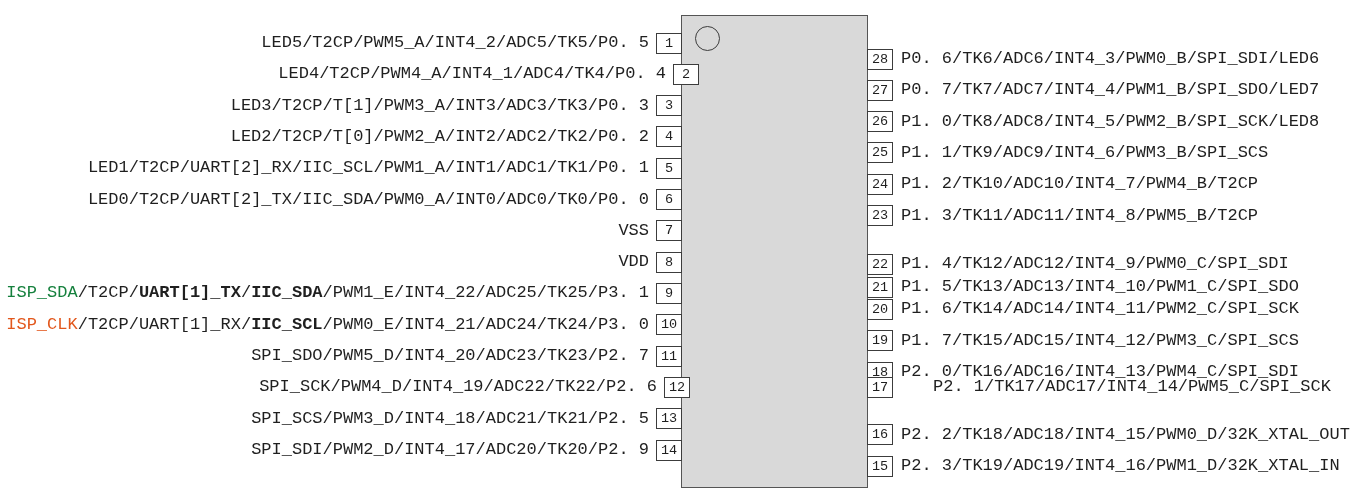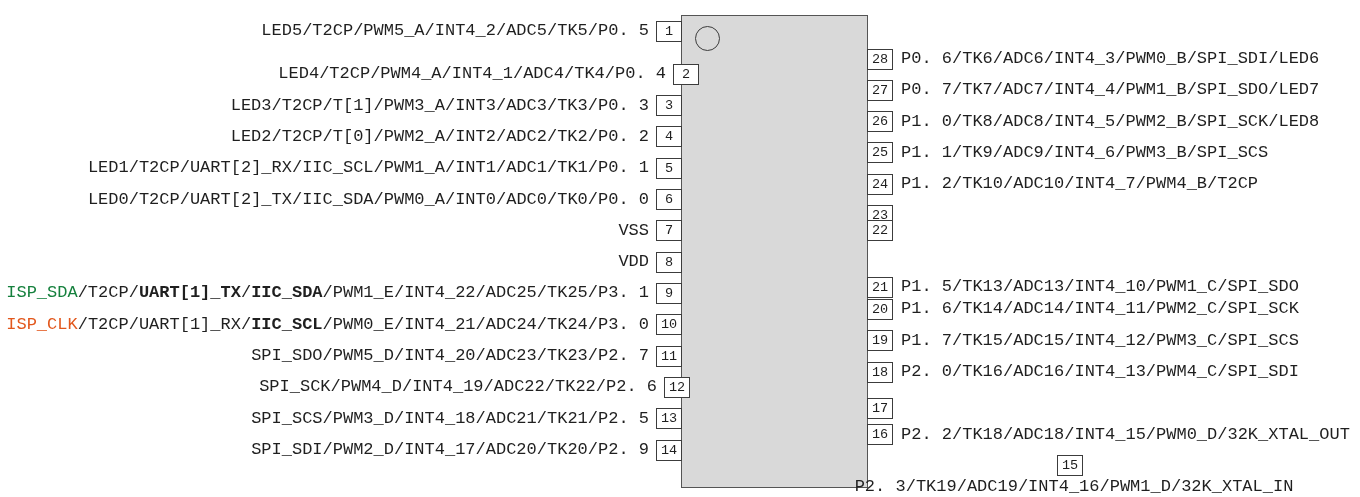"LED5/T2CP/PWM5_A/INT4_2/ADC5/TK5/P0. 5" div.pin-row { top: 20px -> 32px }
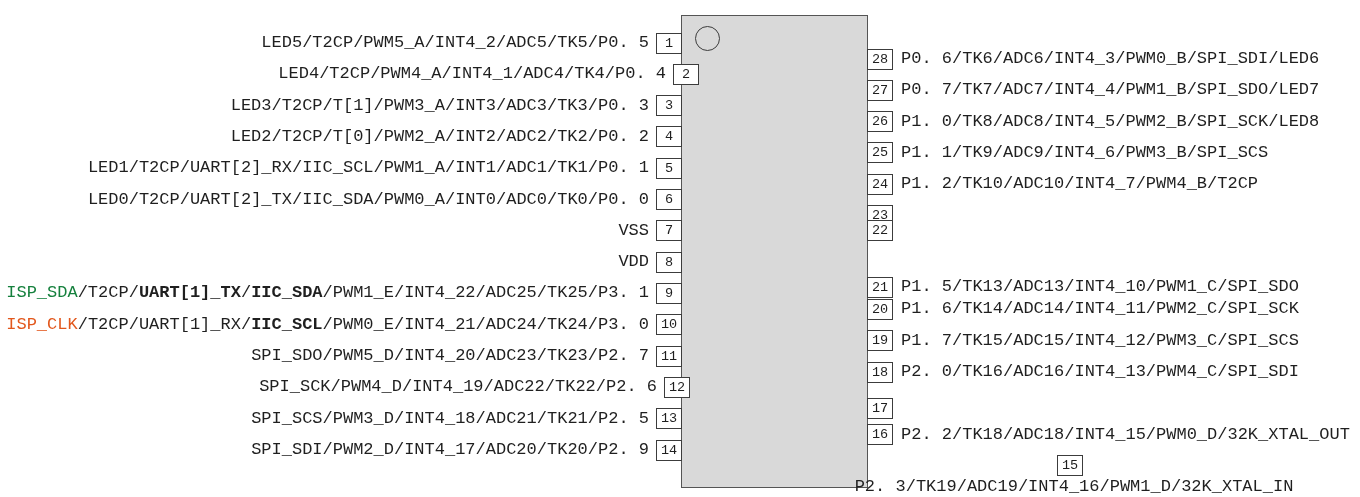"P1. 3/TK11/ADC11/INT4_8/PWM5_B/T2CP" span.pin-label { html: none -> <span><span>P1. 3/TK11/ADC11/INT4_8/PWM5_B/T2CP</span></span> }
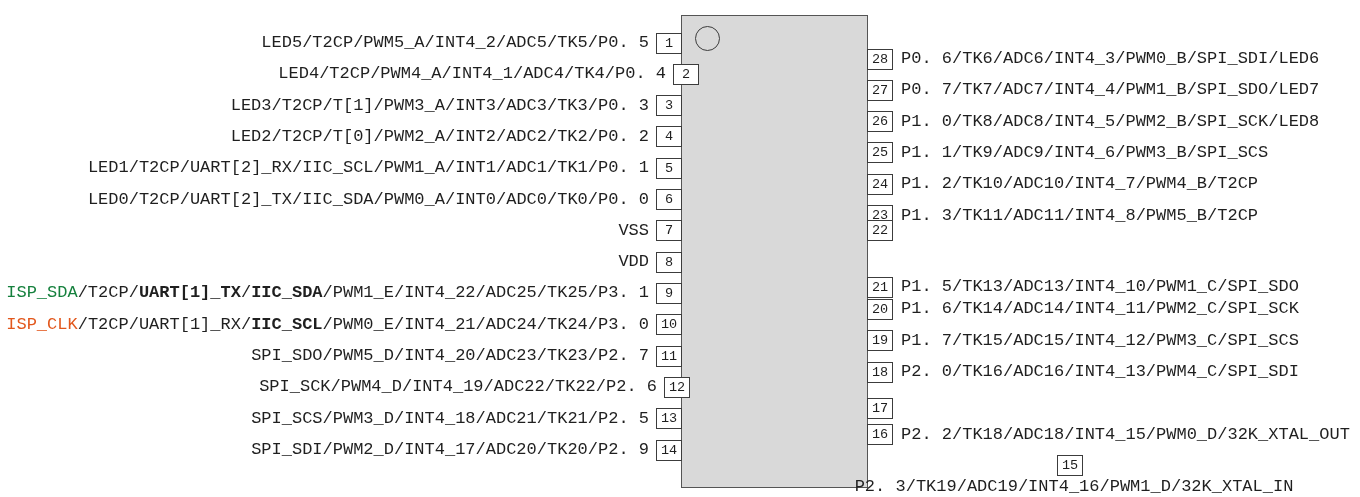"22" div.pin-row { top: 203px -> 237px }
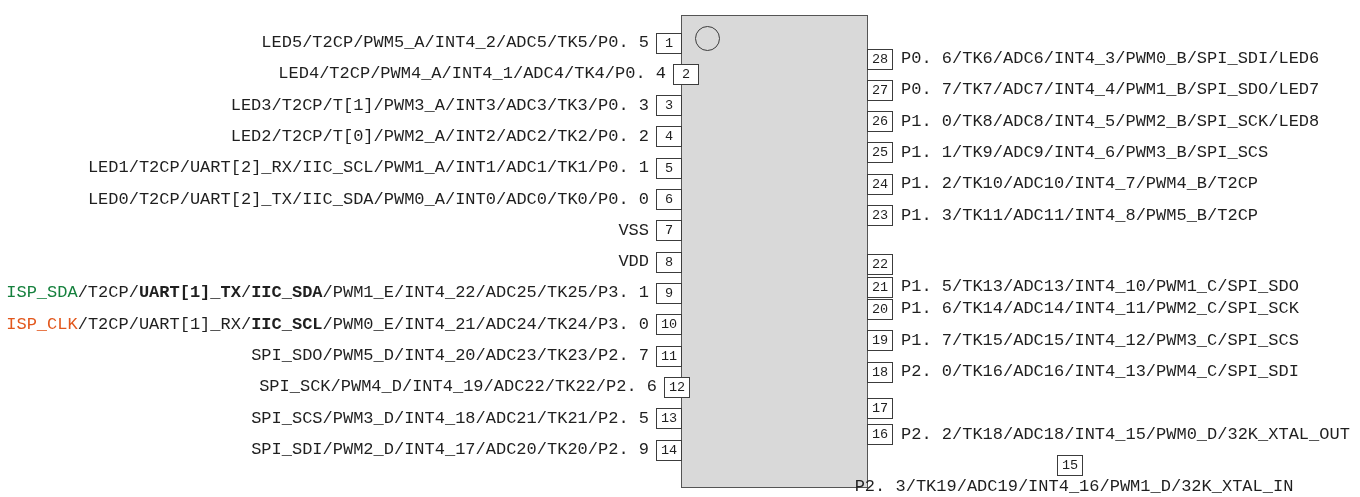"P1. 4/TK12/ADC12/INT4_9/PWM0_C/SPI_SDI" span.pin-label { html: none -> <span><span>P1. 4/TK12/ADC12/INT4_9/PWM0_C/SPI_SDI</span></span> }
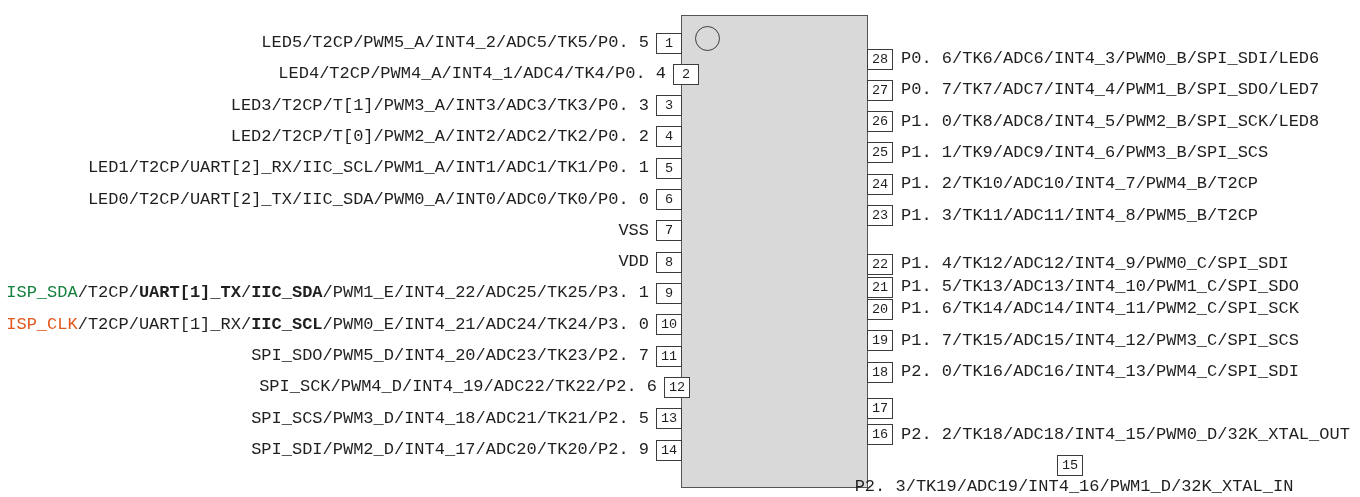"17" div.pin-row { top: 381px -> 360px }
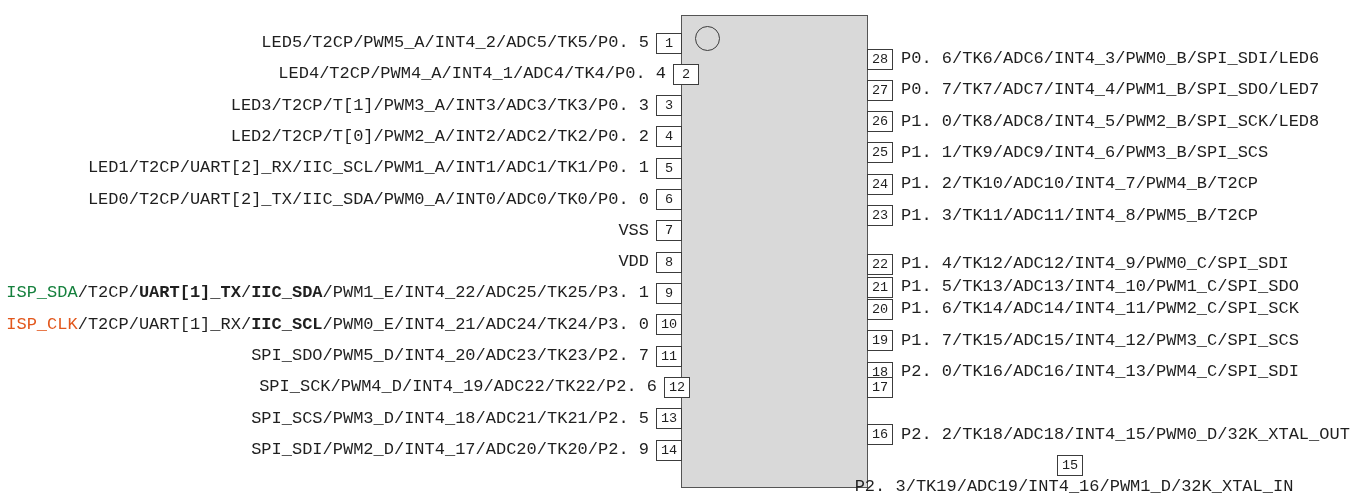"P2. 1/TK17/ADC17/INT4_14/PWM5_C/SPI_SCK" span.pin-label { html: none -> <span><span>P2. 1/TK17/ADC17/INT4_14/PWM5_C/SPI_SCK</span></span> }
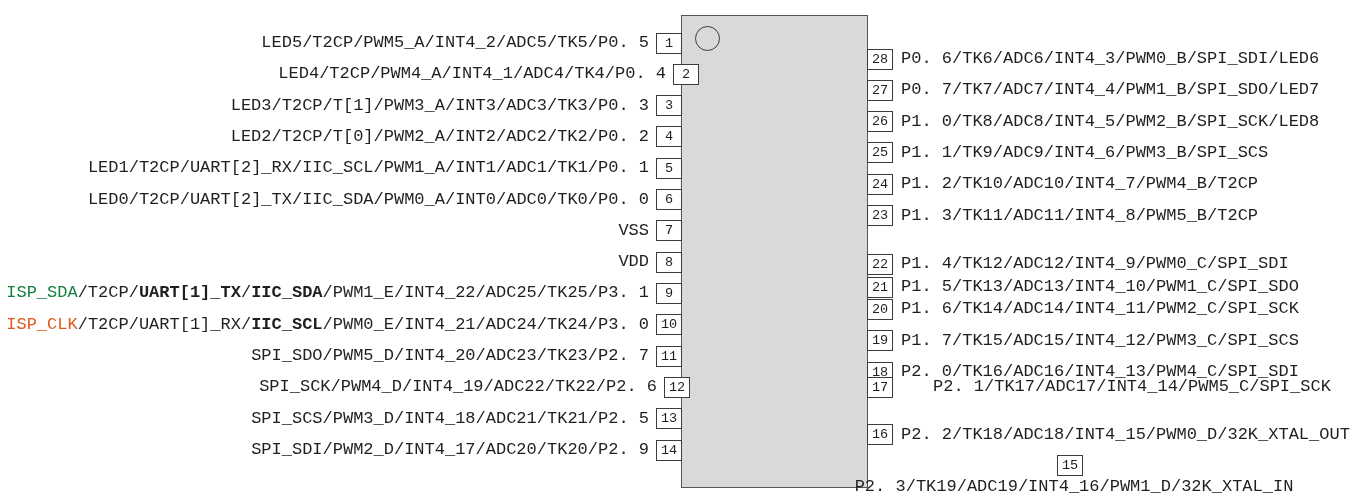"15" div.pin-row { flex-direction: column -> none }
